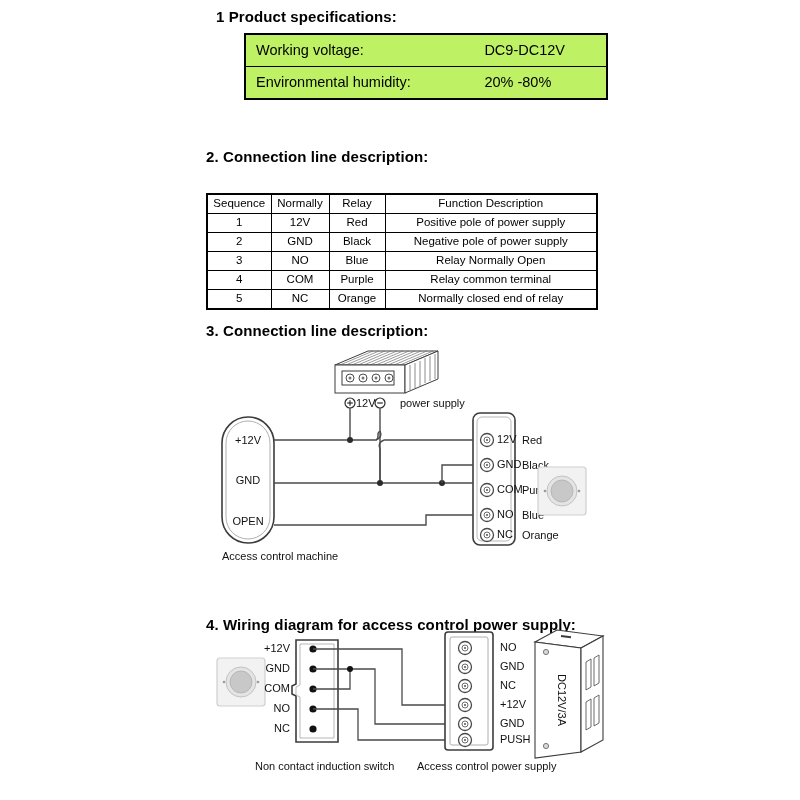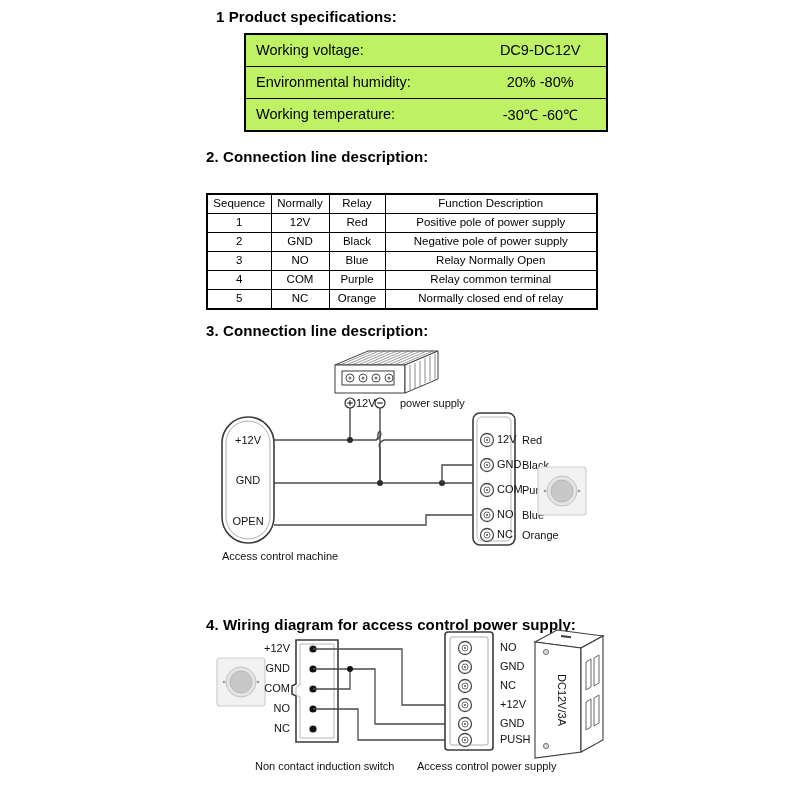"DC9-DC12V" #spec-table td.v { text-align: center -> left }
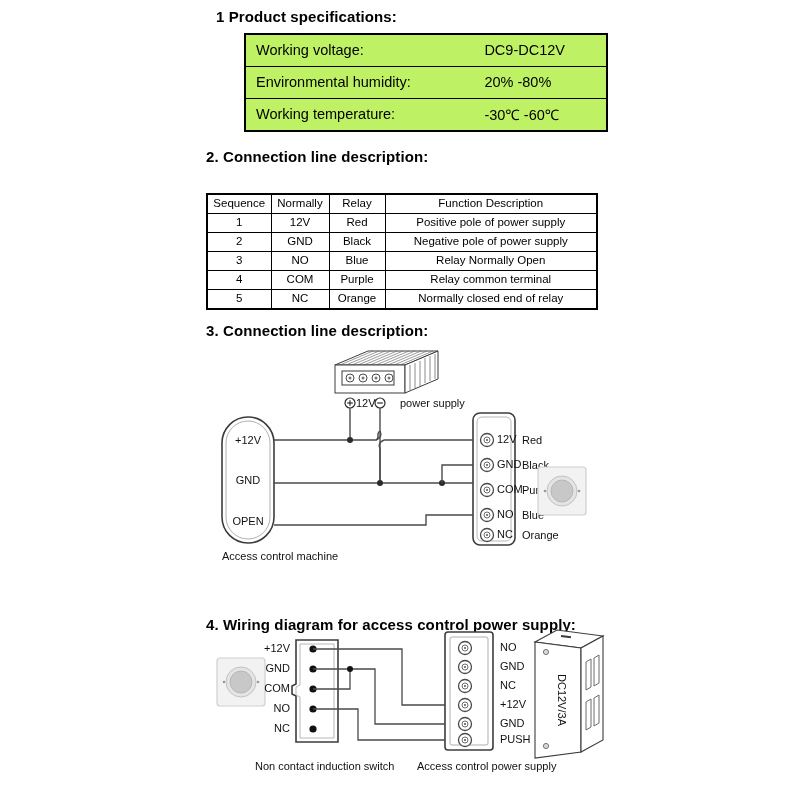"Working temperature:" tr { html: <tr> <td>Working temperature:</td> <td>-30℃ -60℃</td> </tr> -> none }
